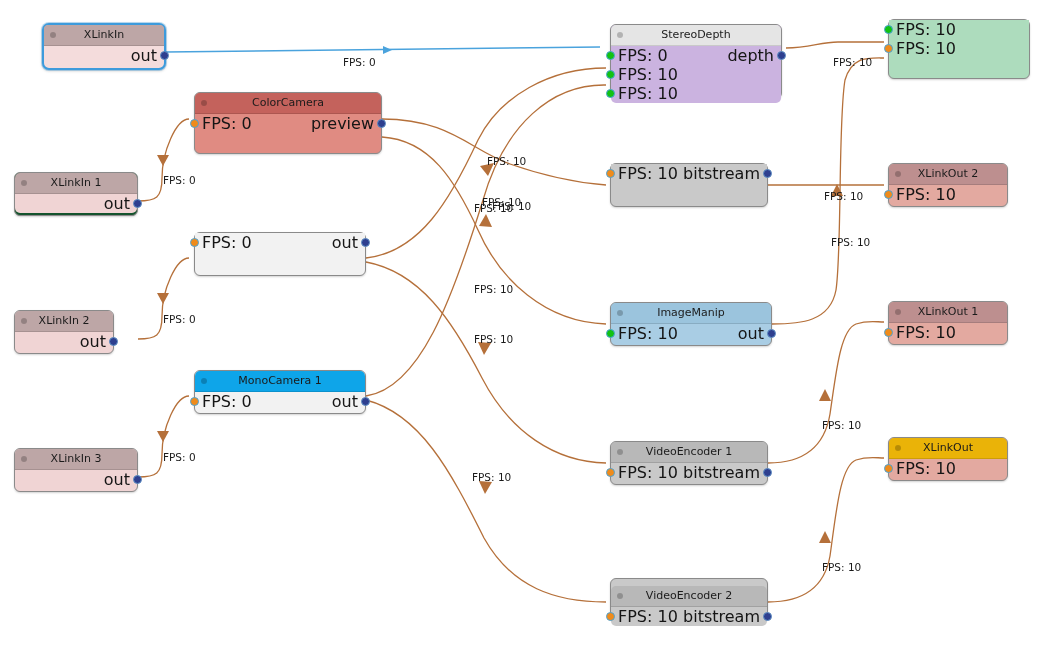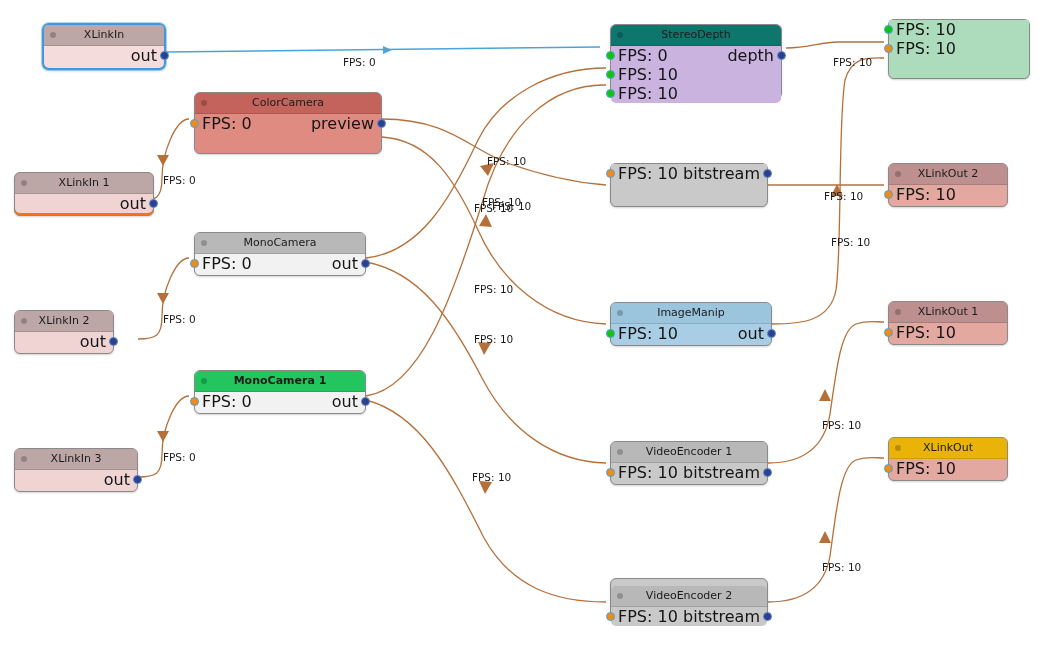"StereoDepth" div.node-header { background: #0f766e -> #e5e5e5 }
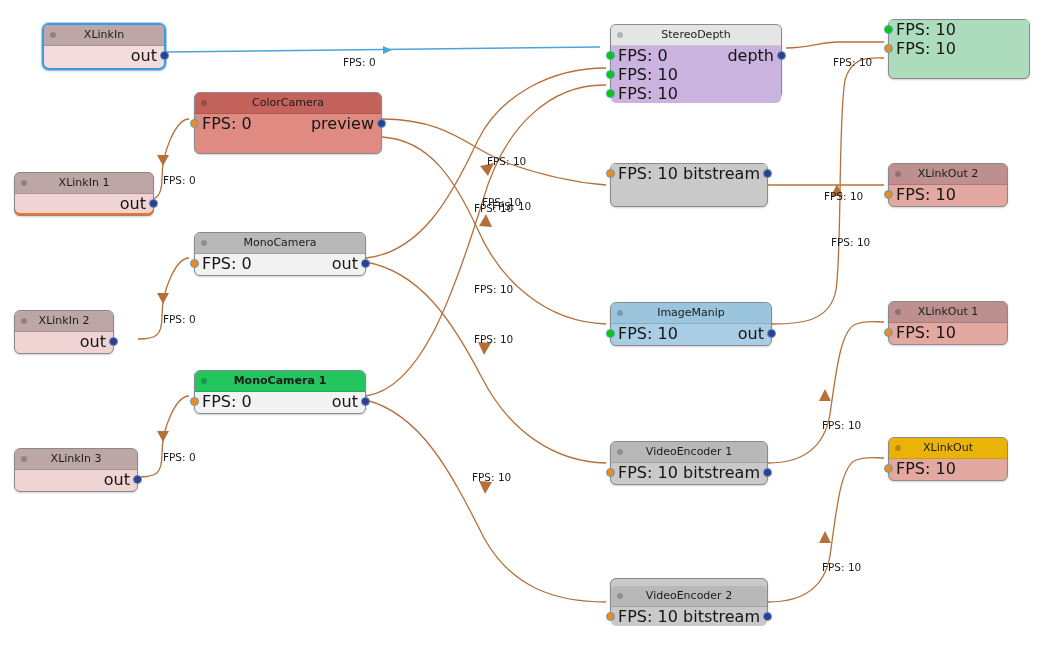"XLinkIn 1" div.node { background: #f97316 -> #14532d; width: 140px -> 124px }
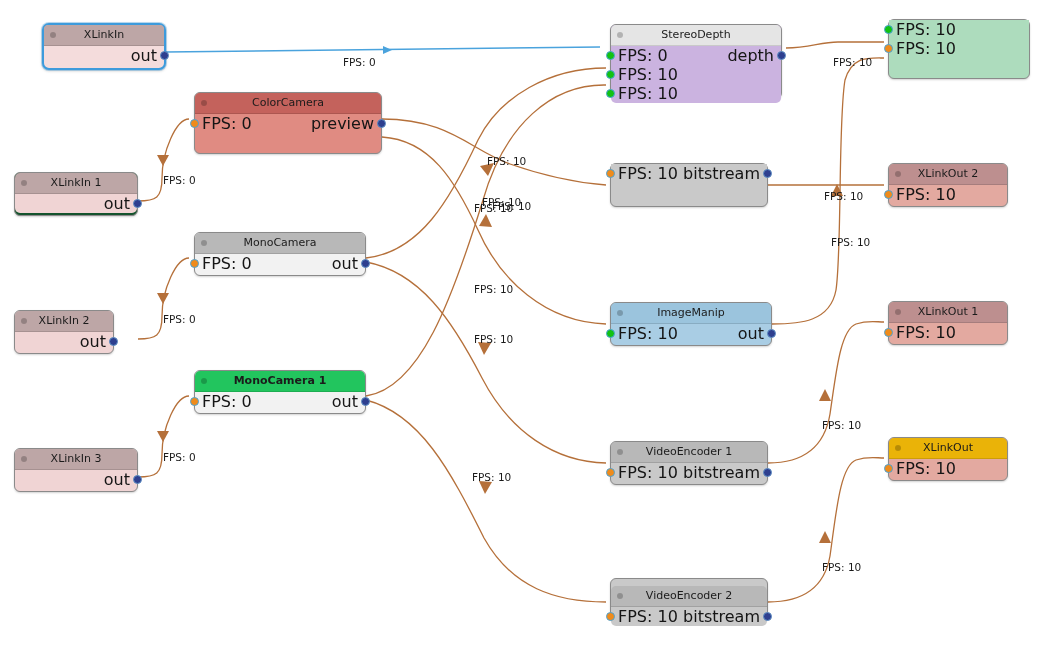"MonoCamera" div.node-header { html: <div><span></span><span>MonoCamera</span></div> -> none }
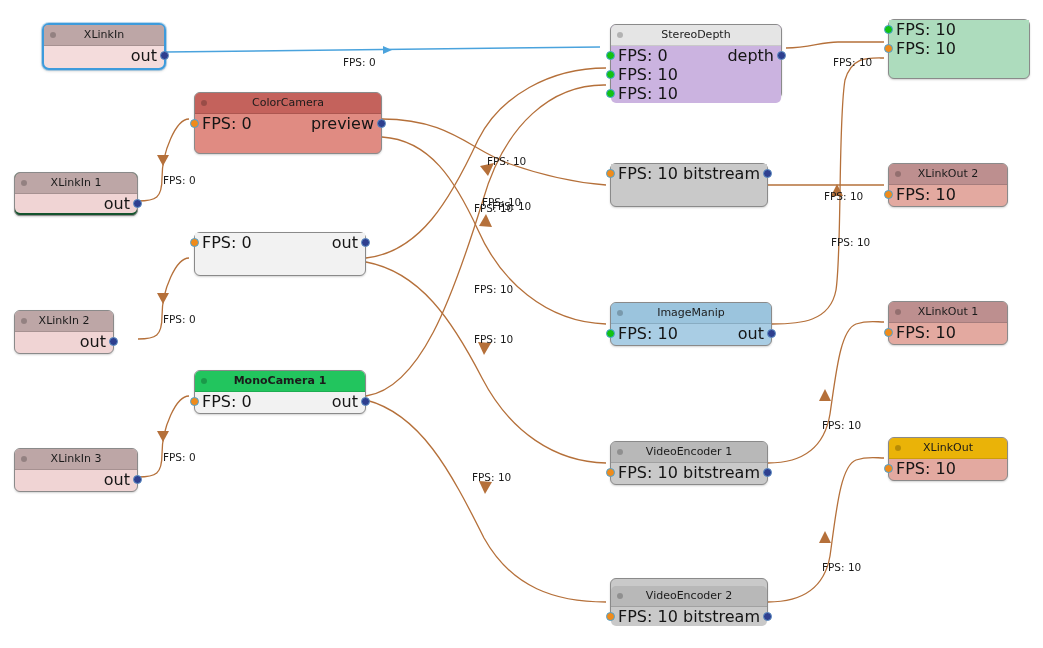"MonoCamera 1" div.node-header { background: #22c55e -> #0ea5e9; font-weight: bold -> none }
